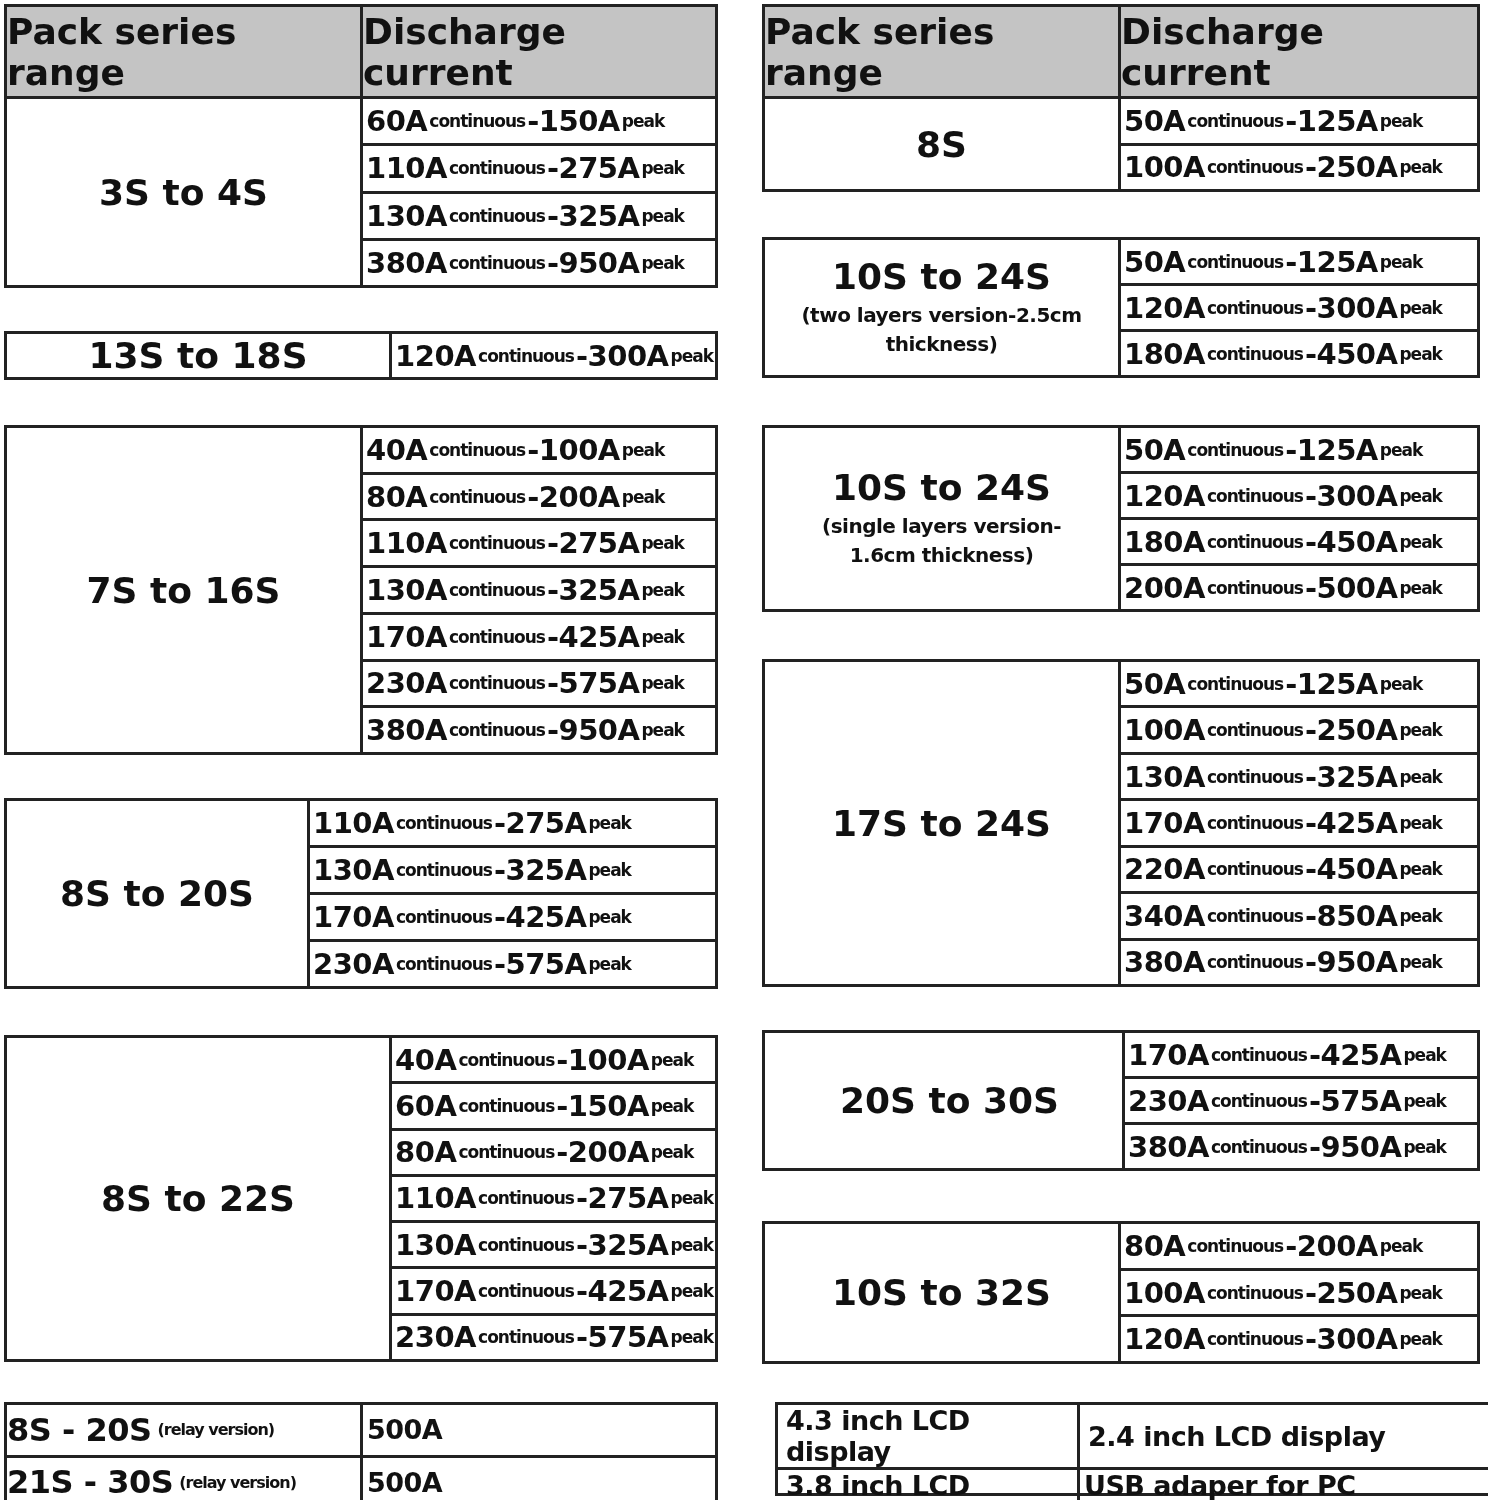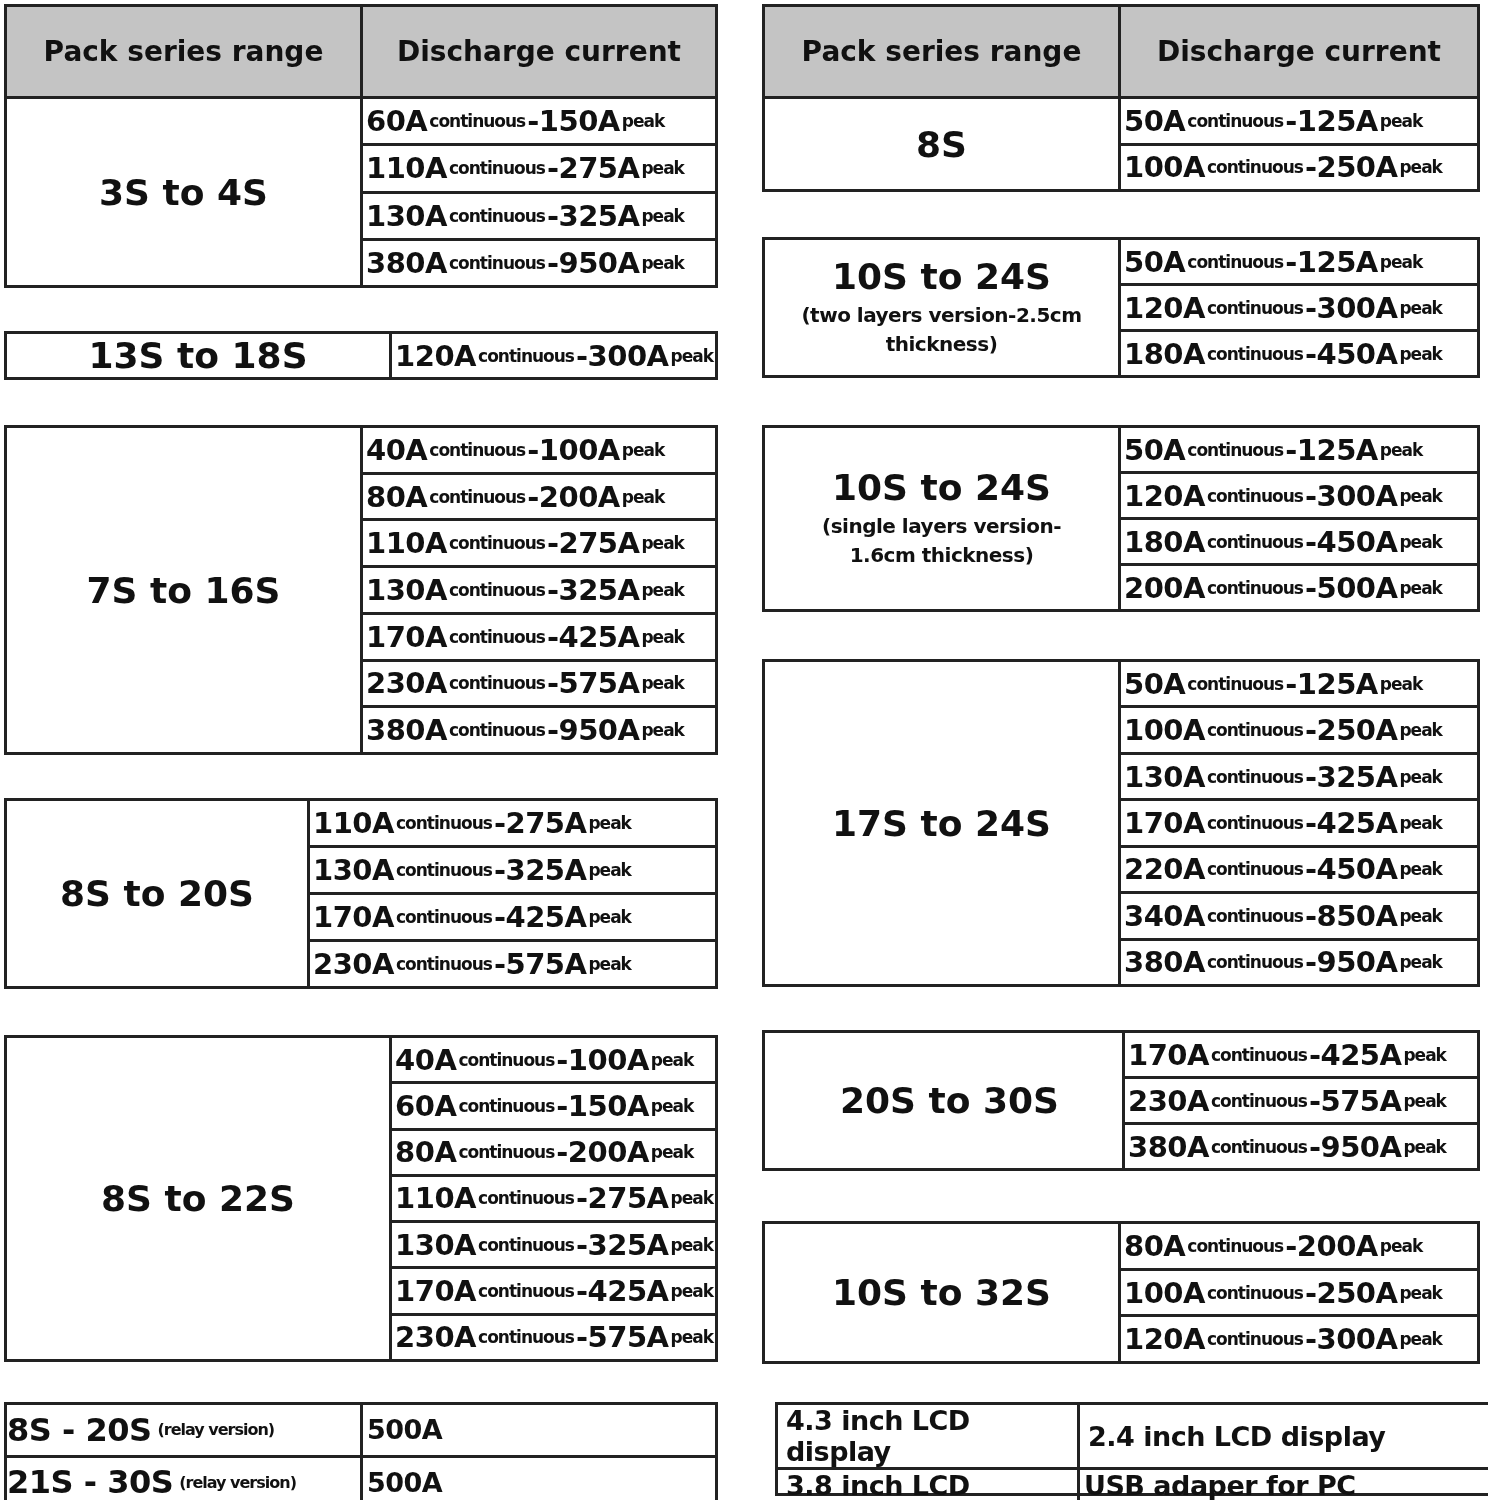"Pack series range" .hdr .cell { font-size: 28px -> 36px }
